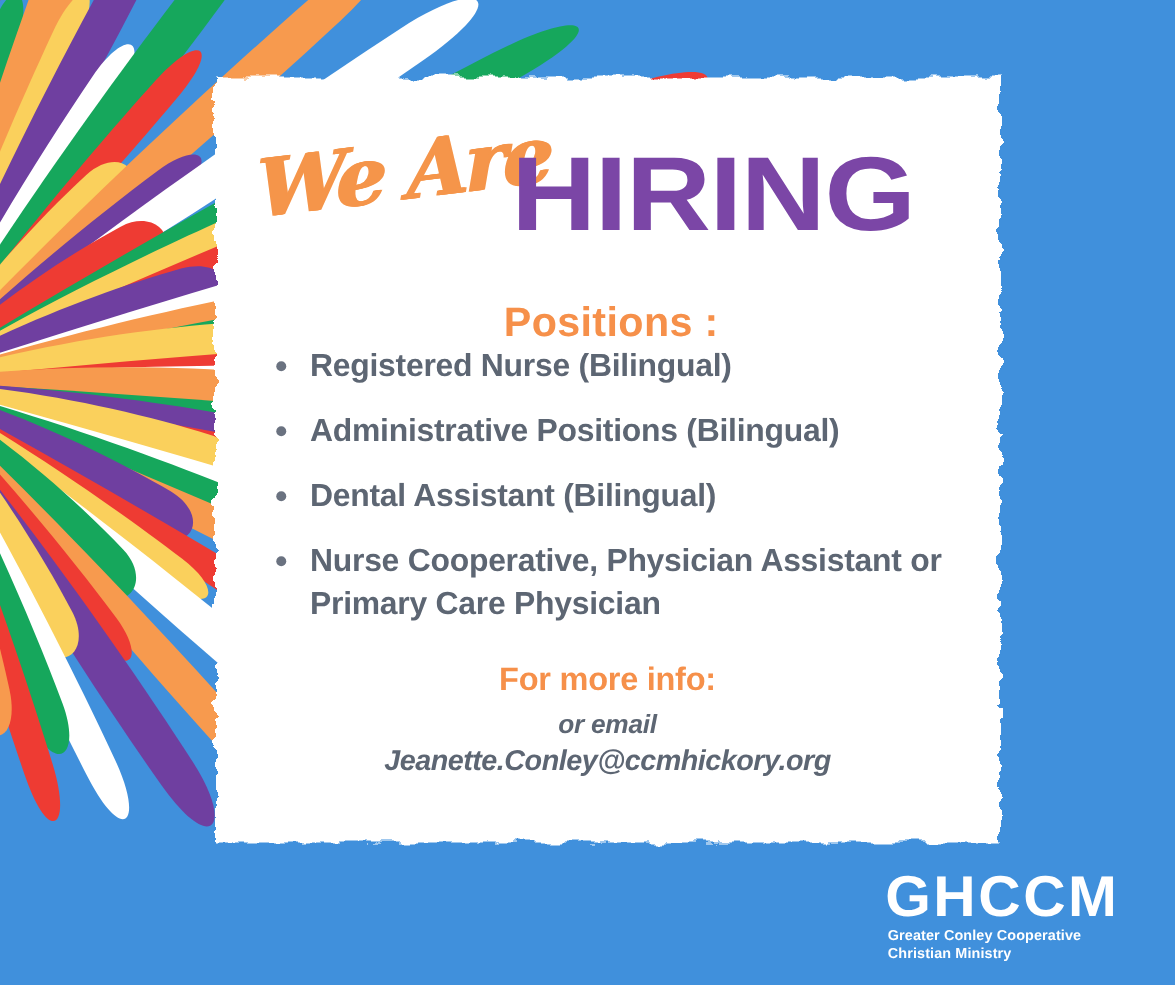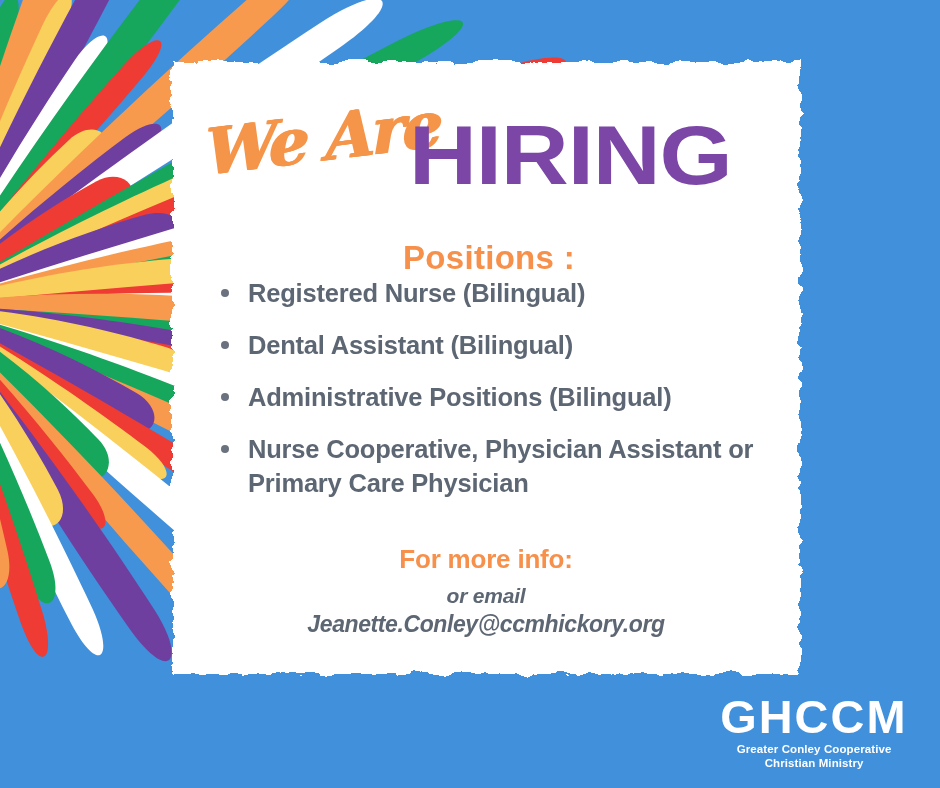"Dental Assistant (Bilingual)" li { order: before "Administrative Positions (Bilingual)" -> after "Administrative Positions (Bilingual)" }
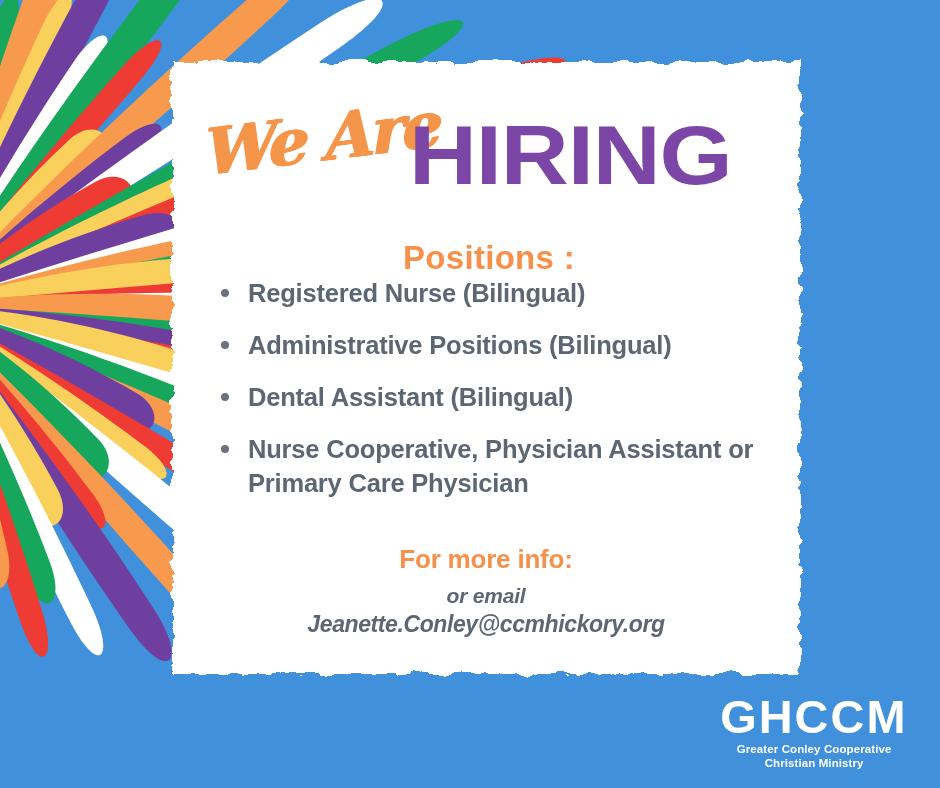"For more info:" .contact { top: 491px -> 475px }
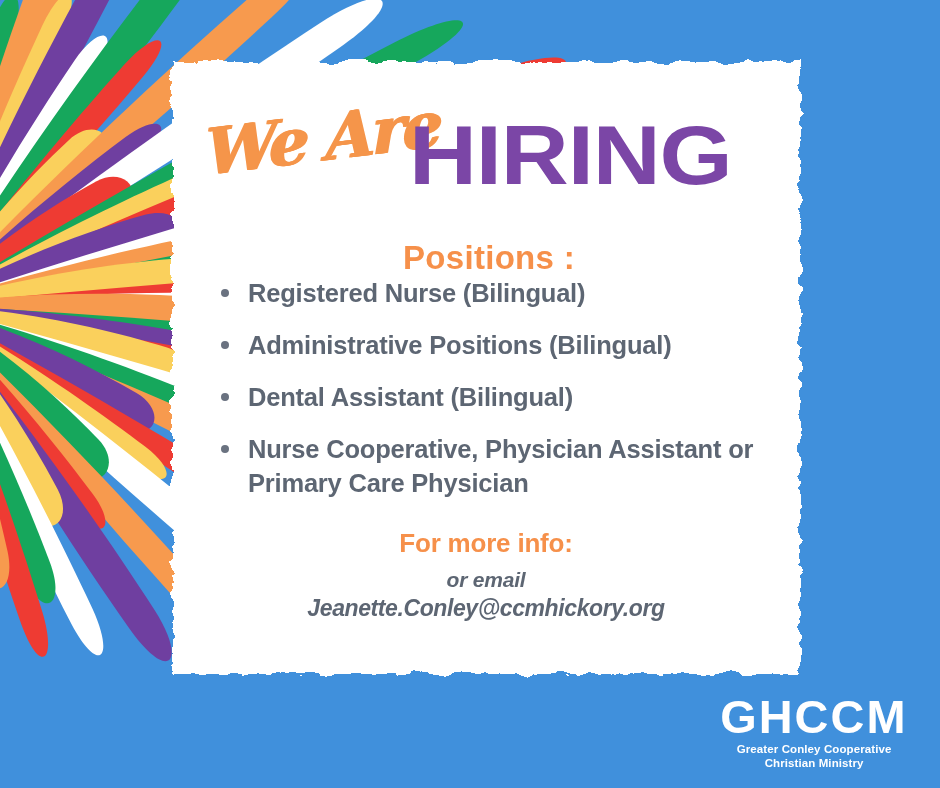"GHCCM" #logo { right: 34px -> 46px; text-align: center -> left }
